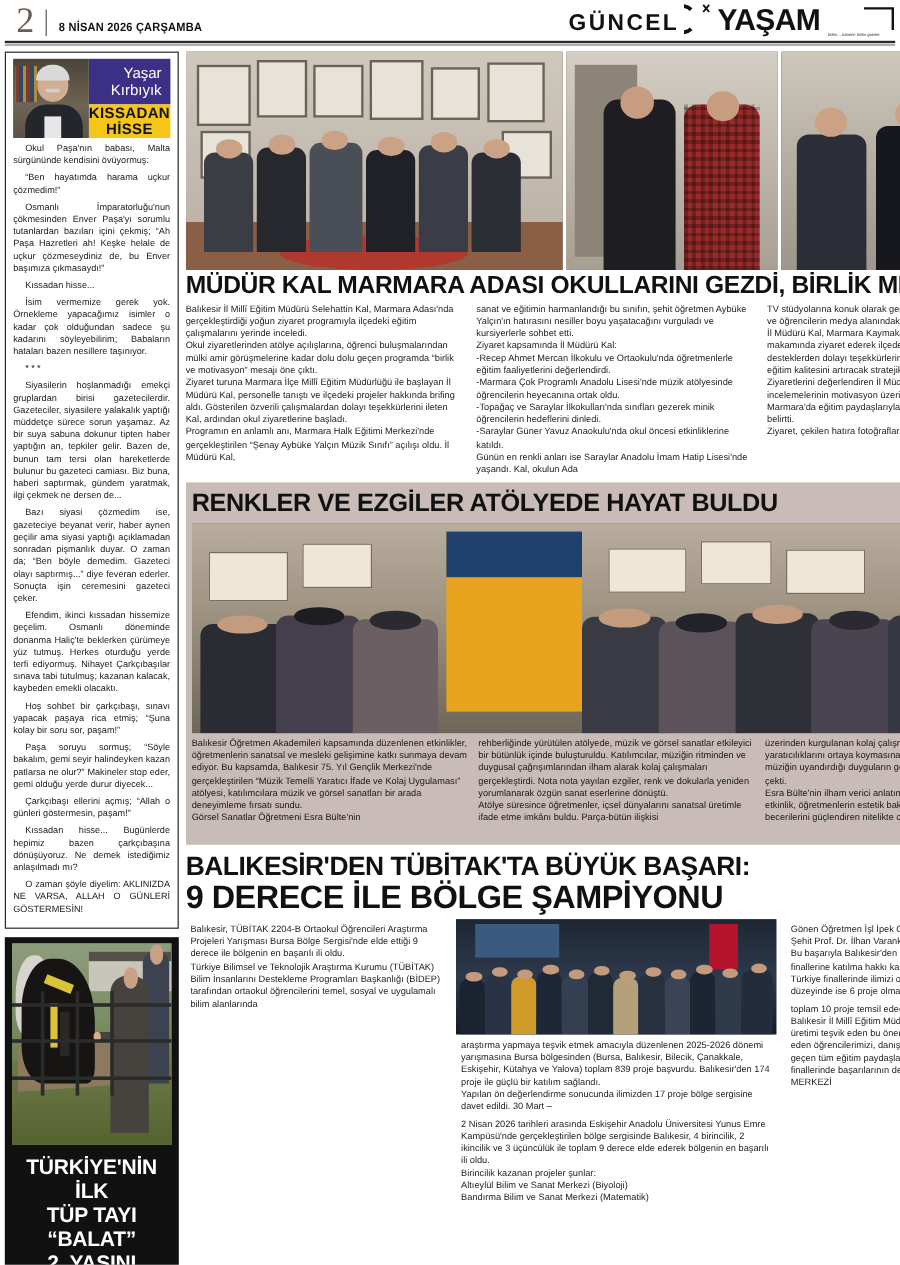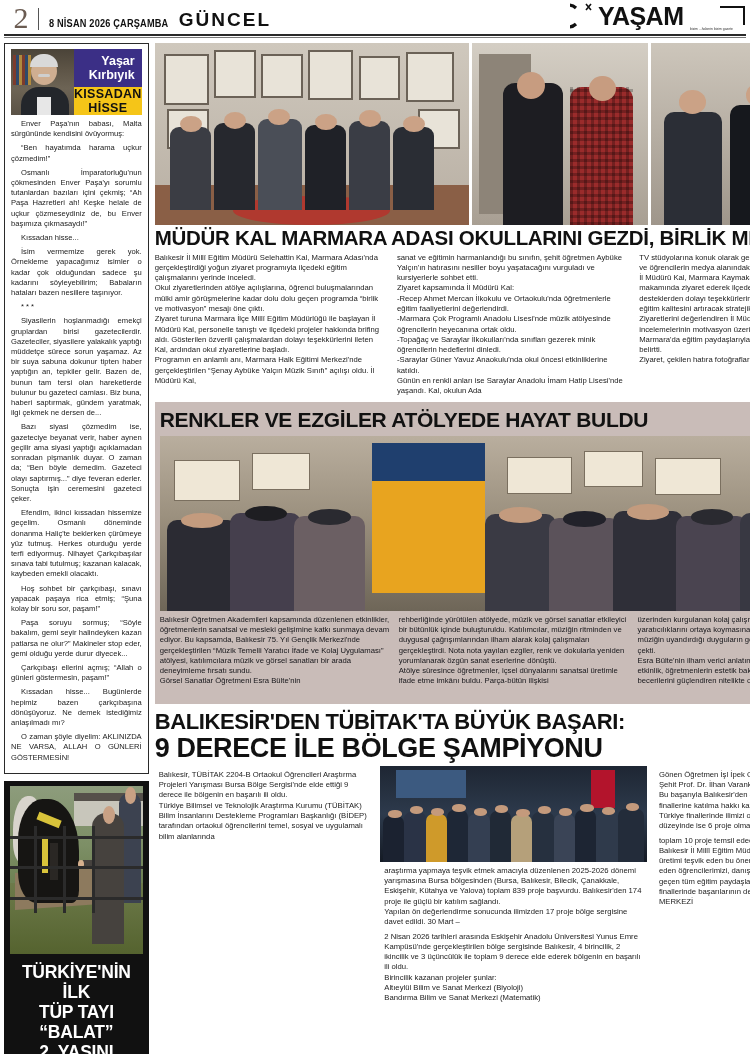"GÜNCEL" .section-title { text-align: left -> right }
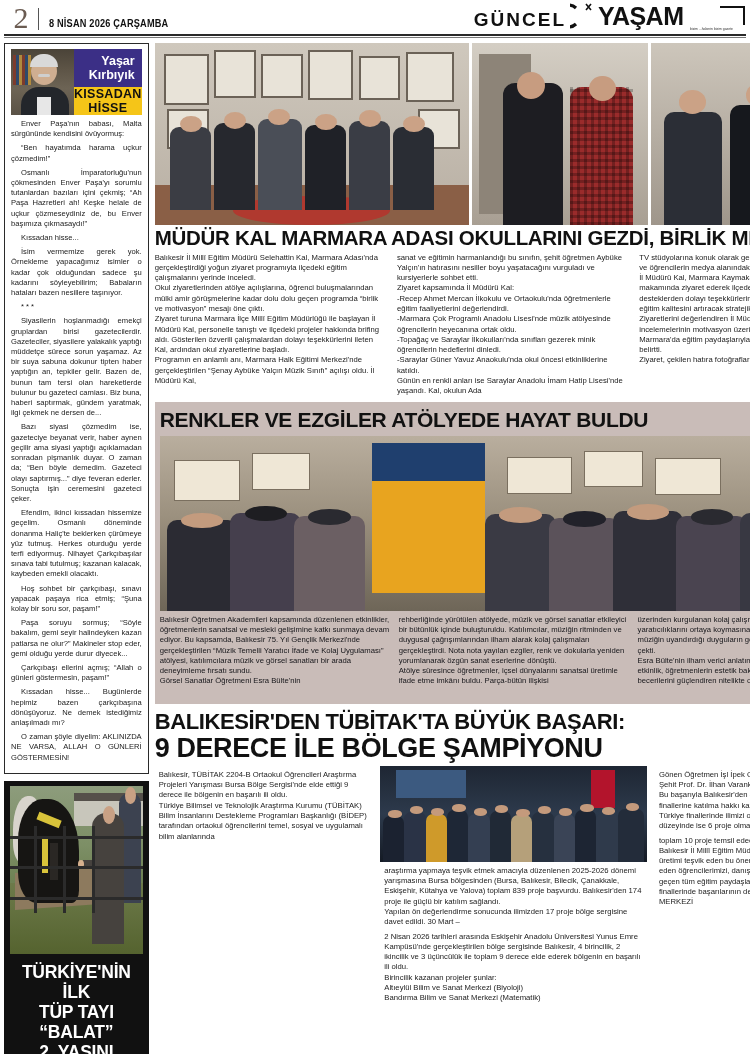"Yaşar Kırbıyık" .col-name { font-weight: bold -> normal }
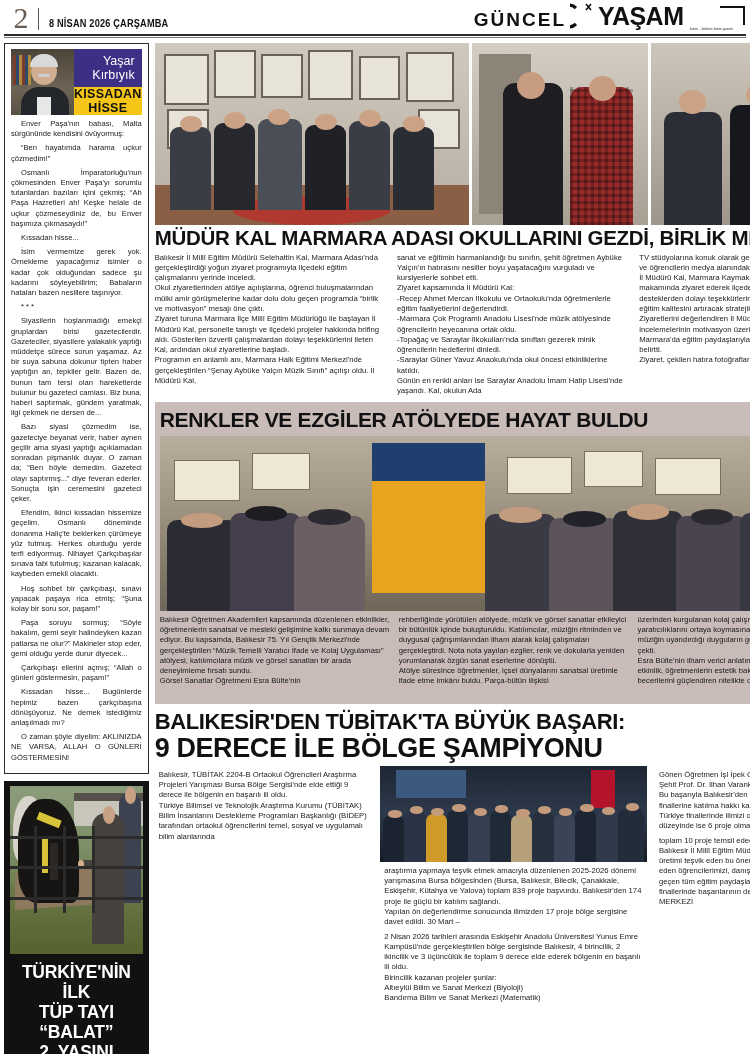"Enver Paşa'nın babası, Malta sürgününde" p { text: Enver -> Okul }
